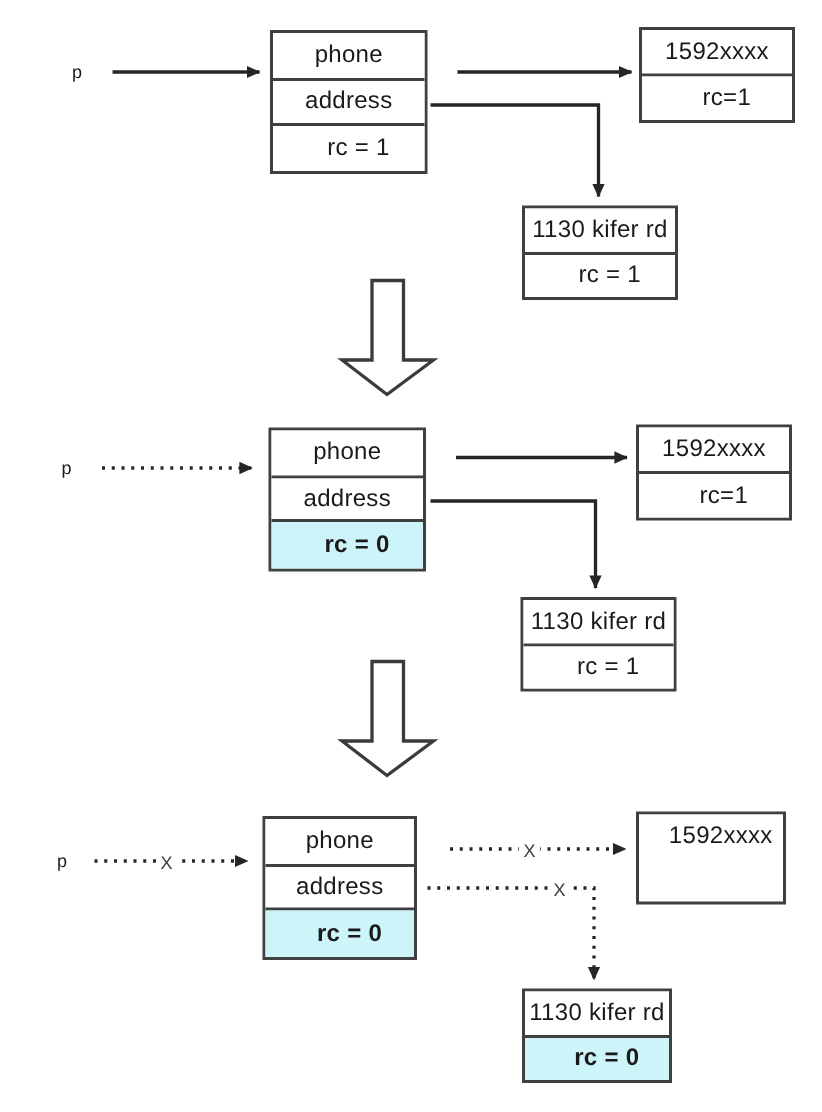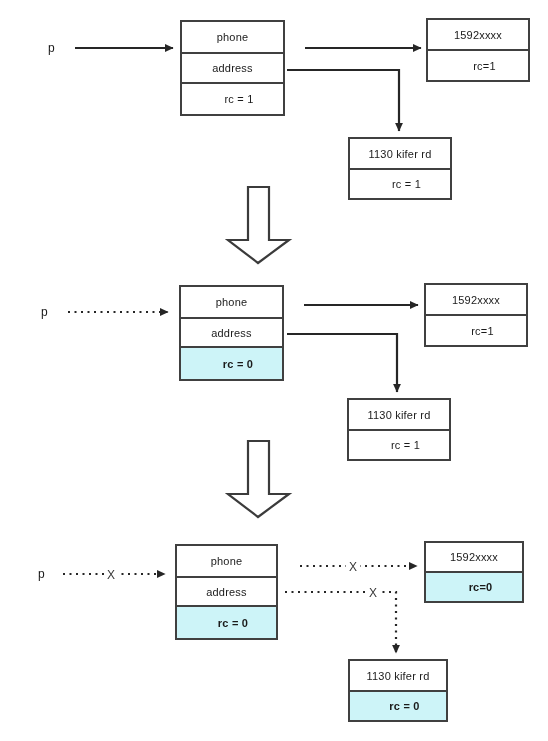"phone" .cell { font-size: 11px -> 16px }
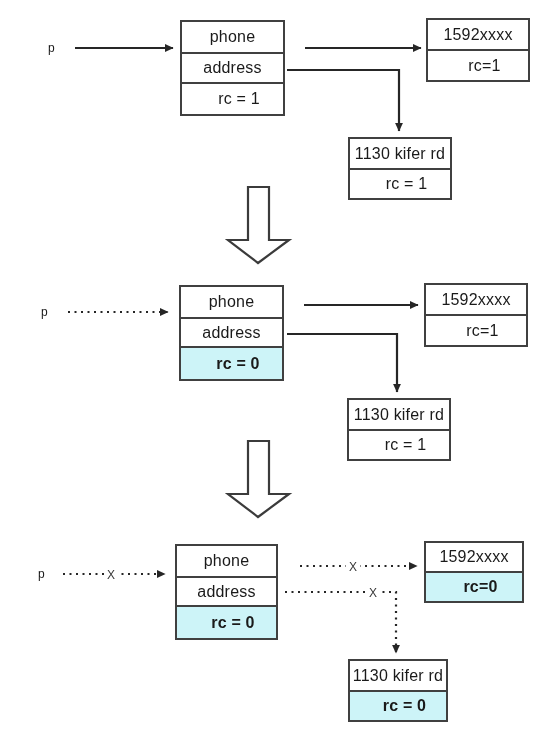"rc=0" div.cell { html: <div>rc=0</div> -> none }
